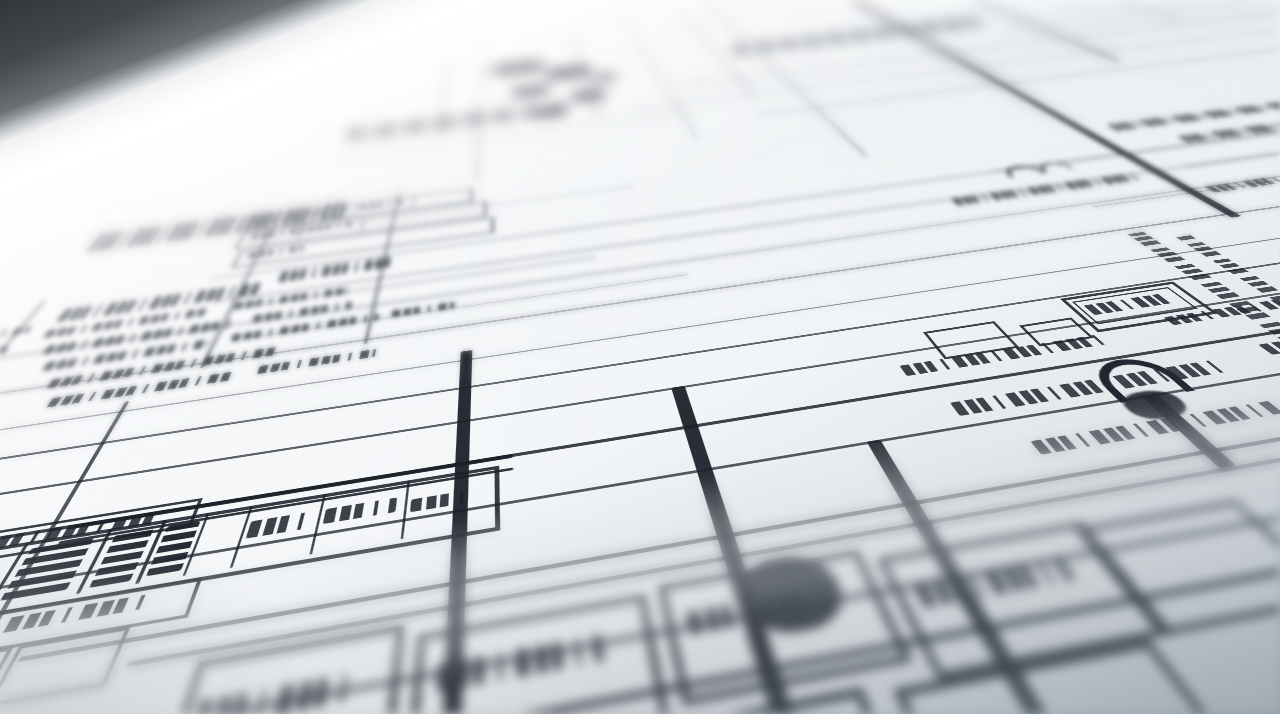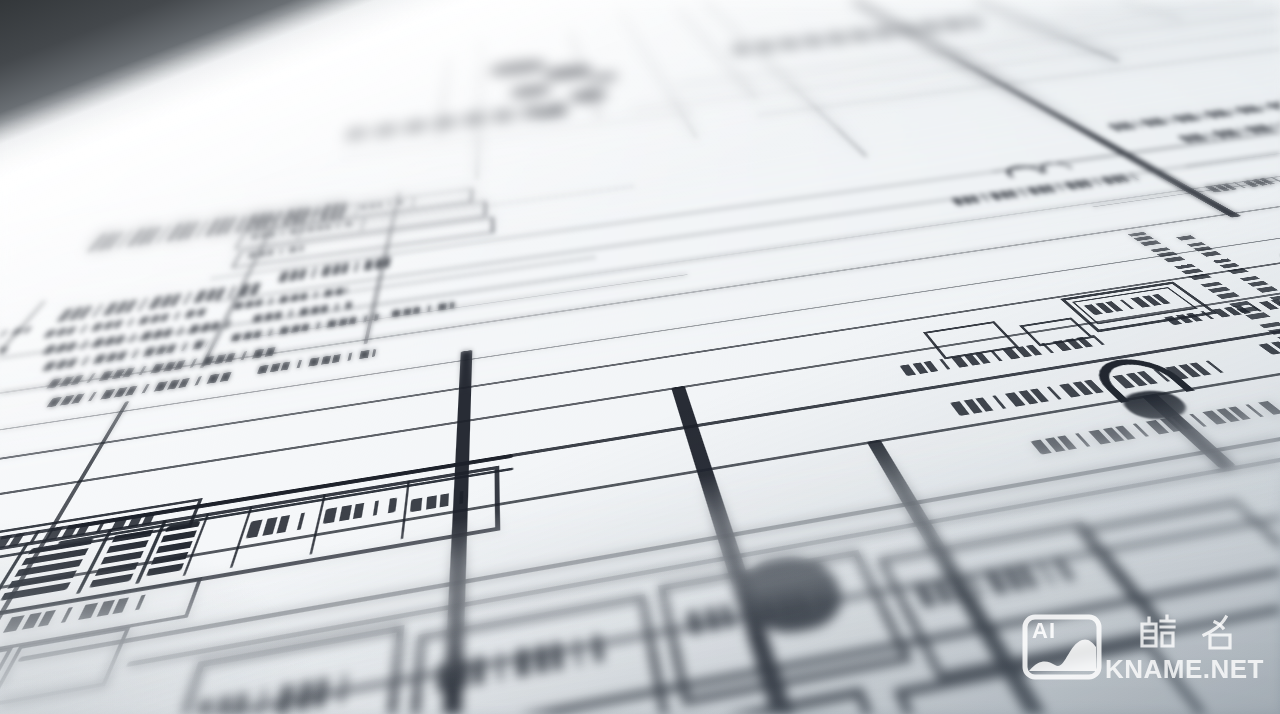"AI" div.watermark { html: <div> <svg> <rect></rect> <path></path> </svg> <div>AI</div> <div> <span>酷 名</span> <svg> <g> <path></path> <path></path> <g> <path></path> <path></path> <path></path> </g> </g> </svg> </div> <div>KNAME.NET</div> </div> -> none }
